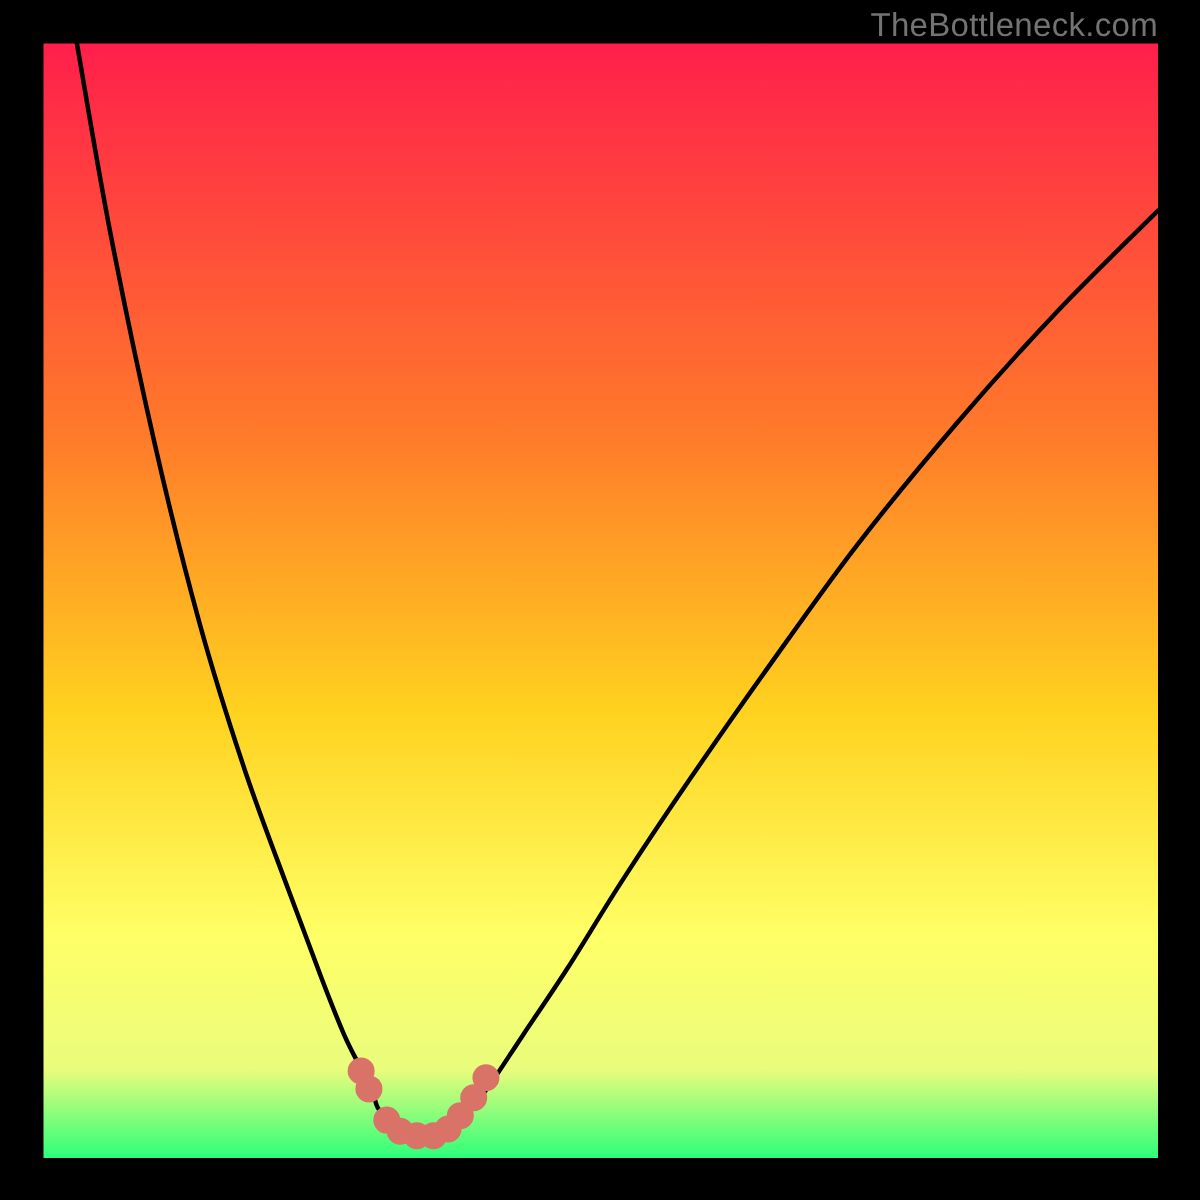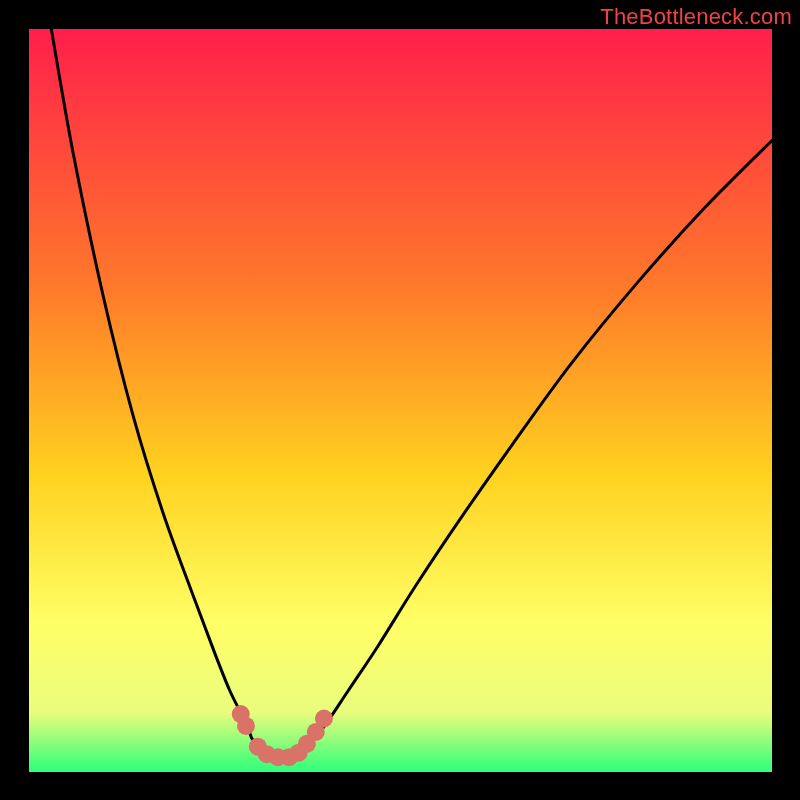"TheBottleneck.com" .watermark { color: #ef4444 -> #737373; right: 8px -> 28px }
